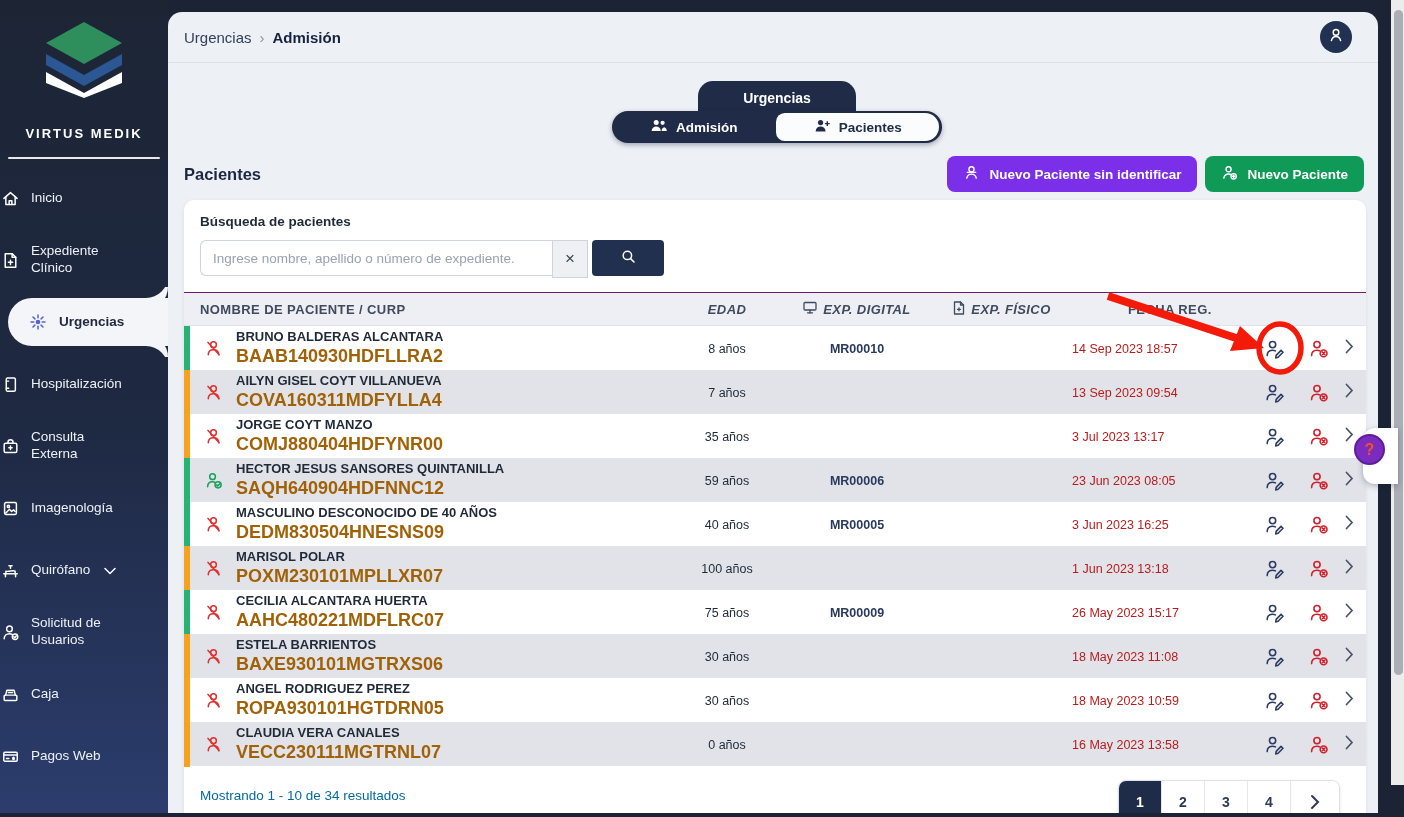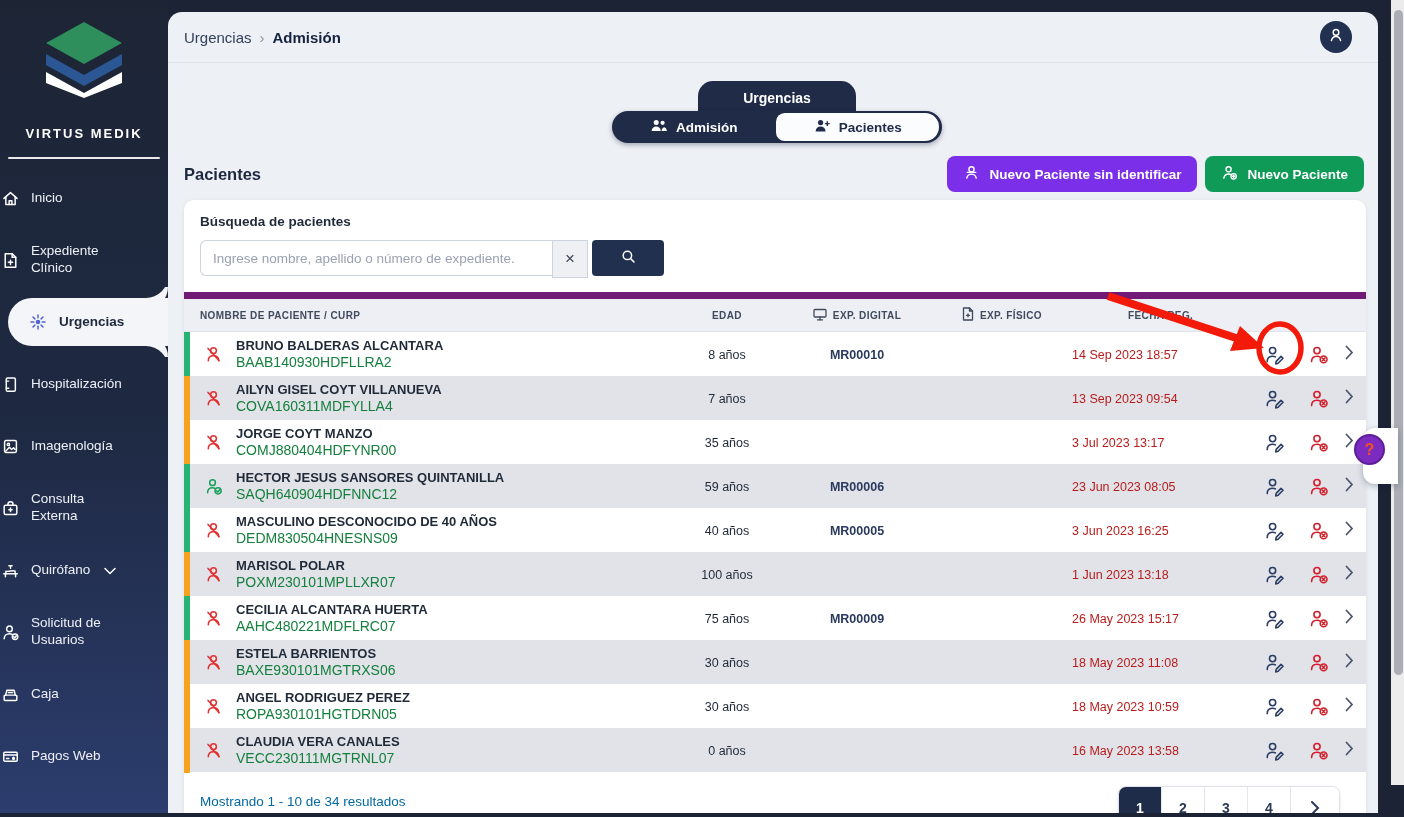"NOMBRE DE PACIENTE / CURP" .thead { border-top: 7px solid #701a75 -> 1px solid #701a75; font-size: 10px -> 13px }
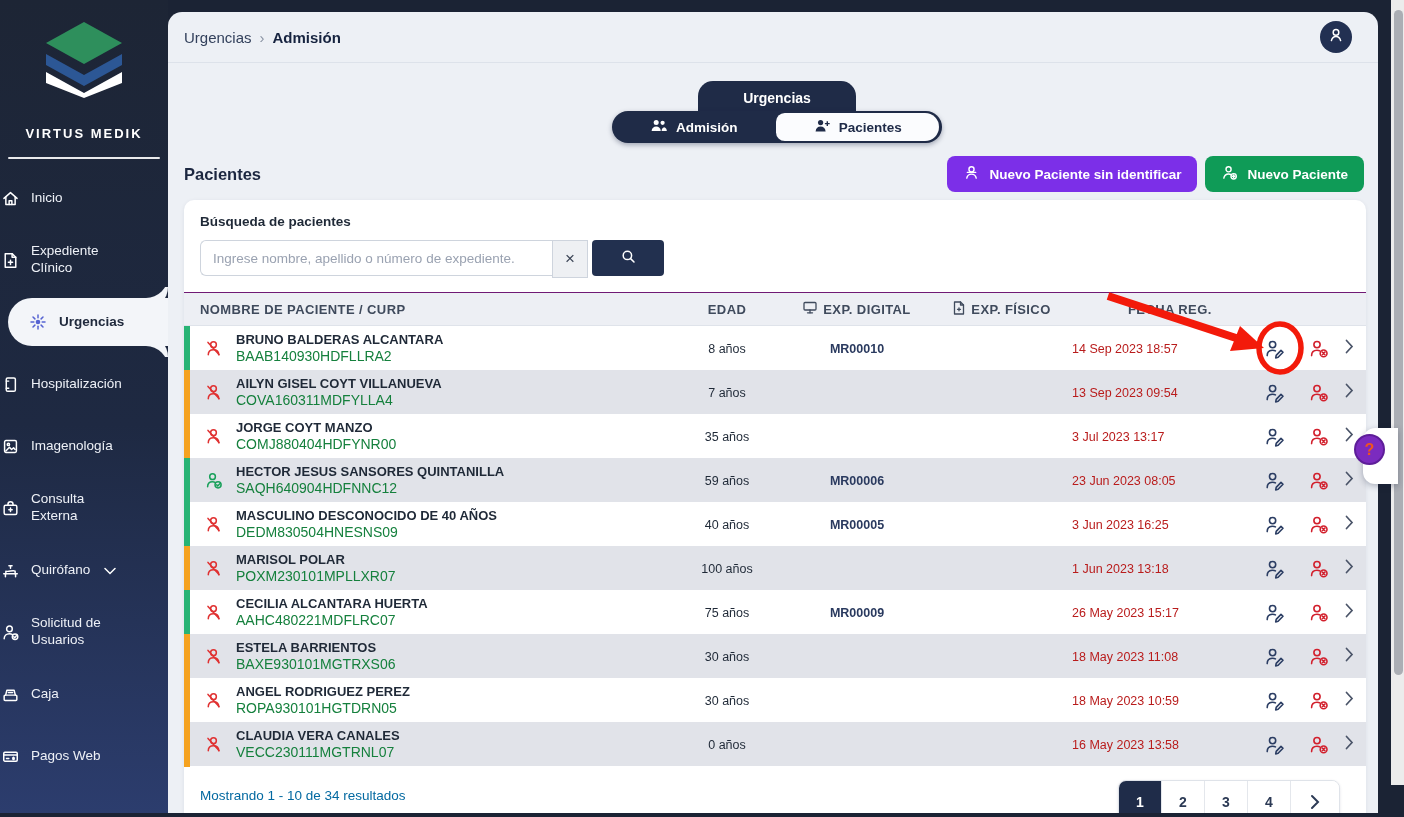"EDAD" .th-center { font-style: none -> italic }
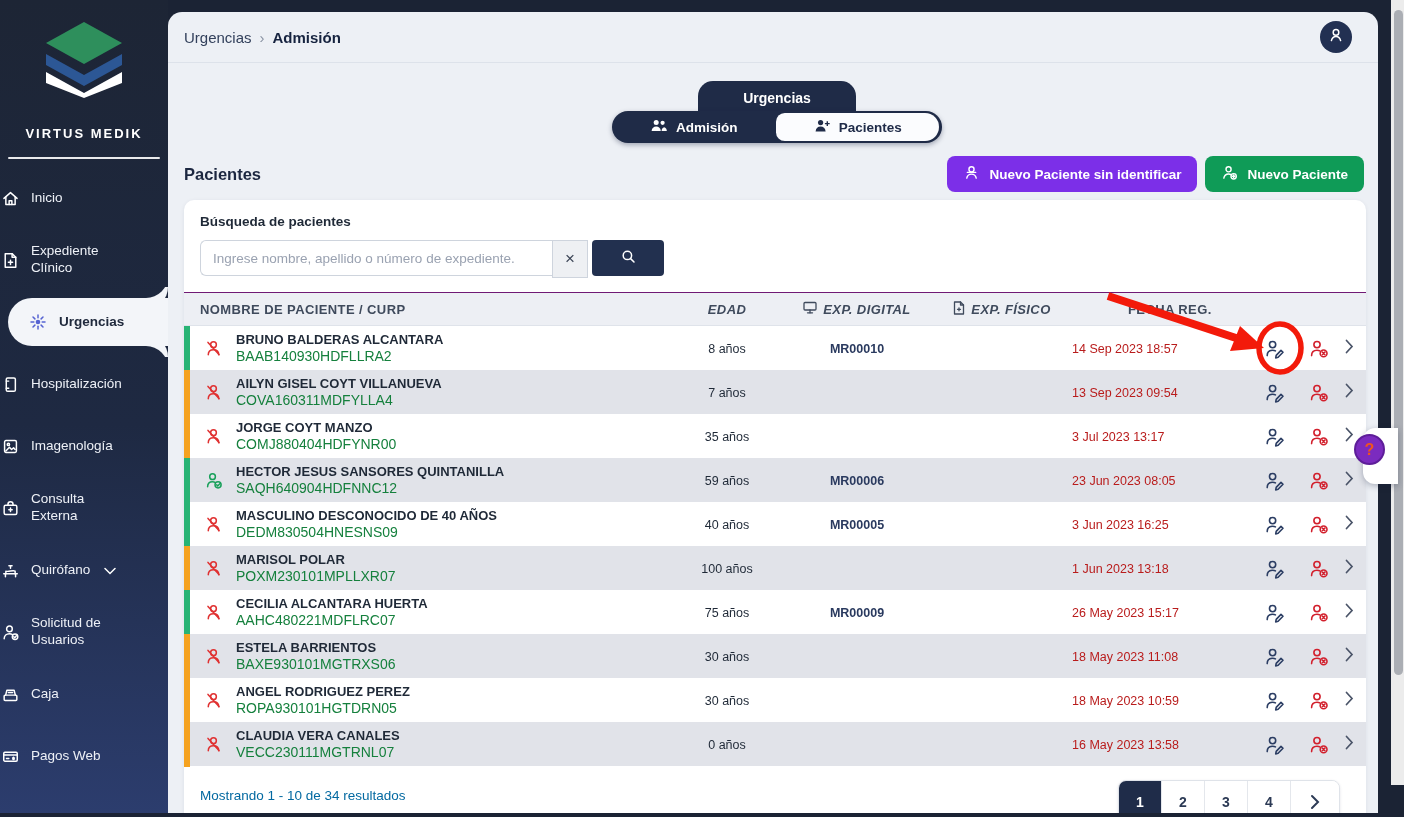"BAAB140930HDFLLRA2" .pcurp { color: #15803d -> #a16207; font-size: 14px -> 18px; font-weight: none -> bold }
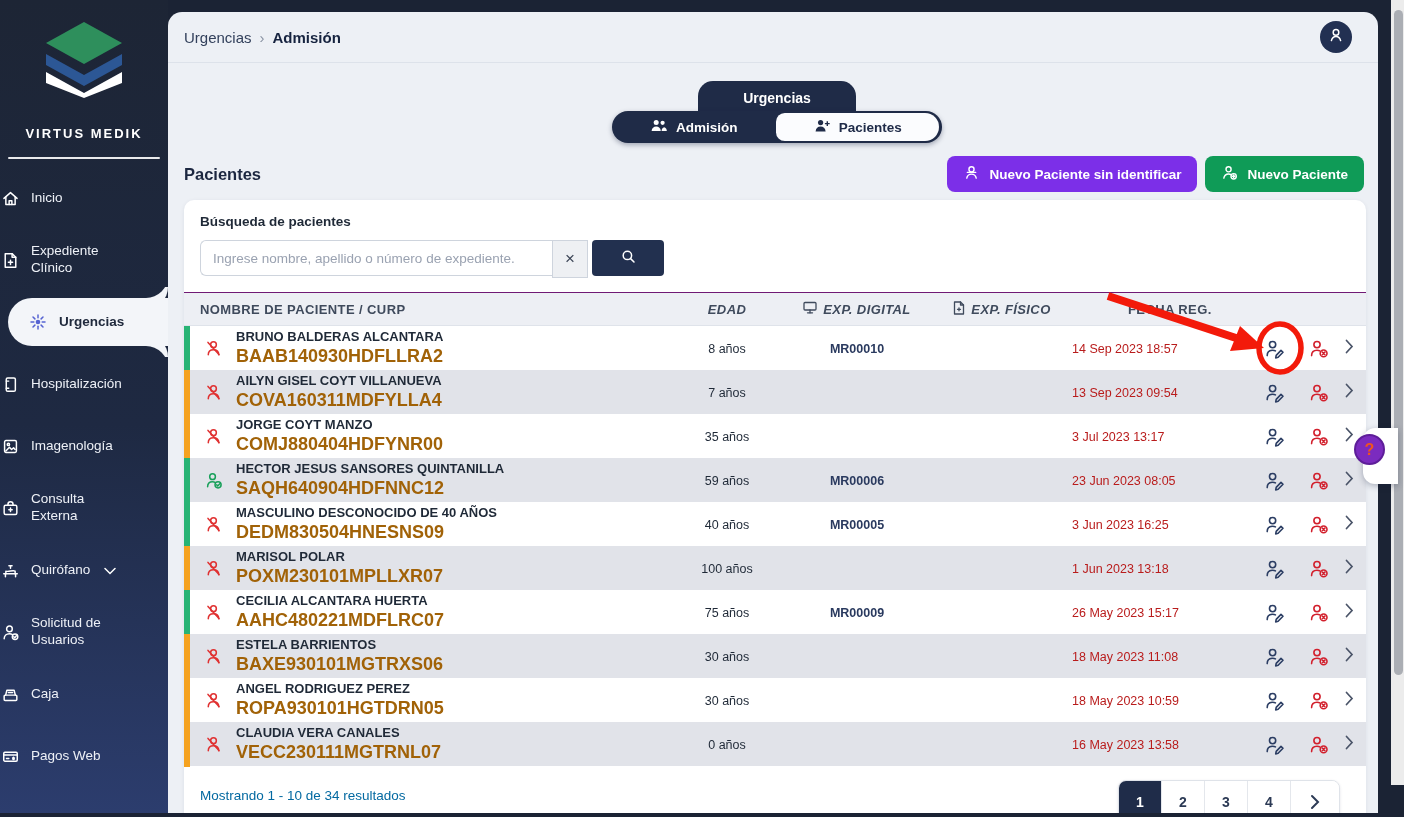"Imagenología" div.nav-item { order: before "Consulta Externa" -> after "Consulta Externa" }
